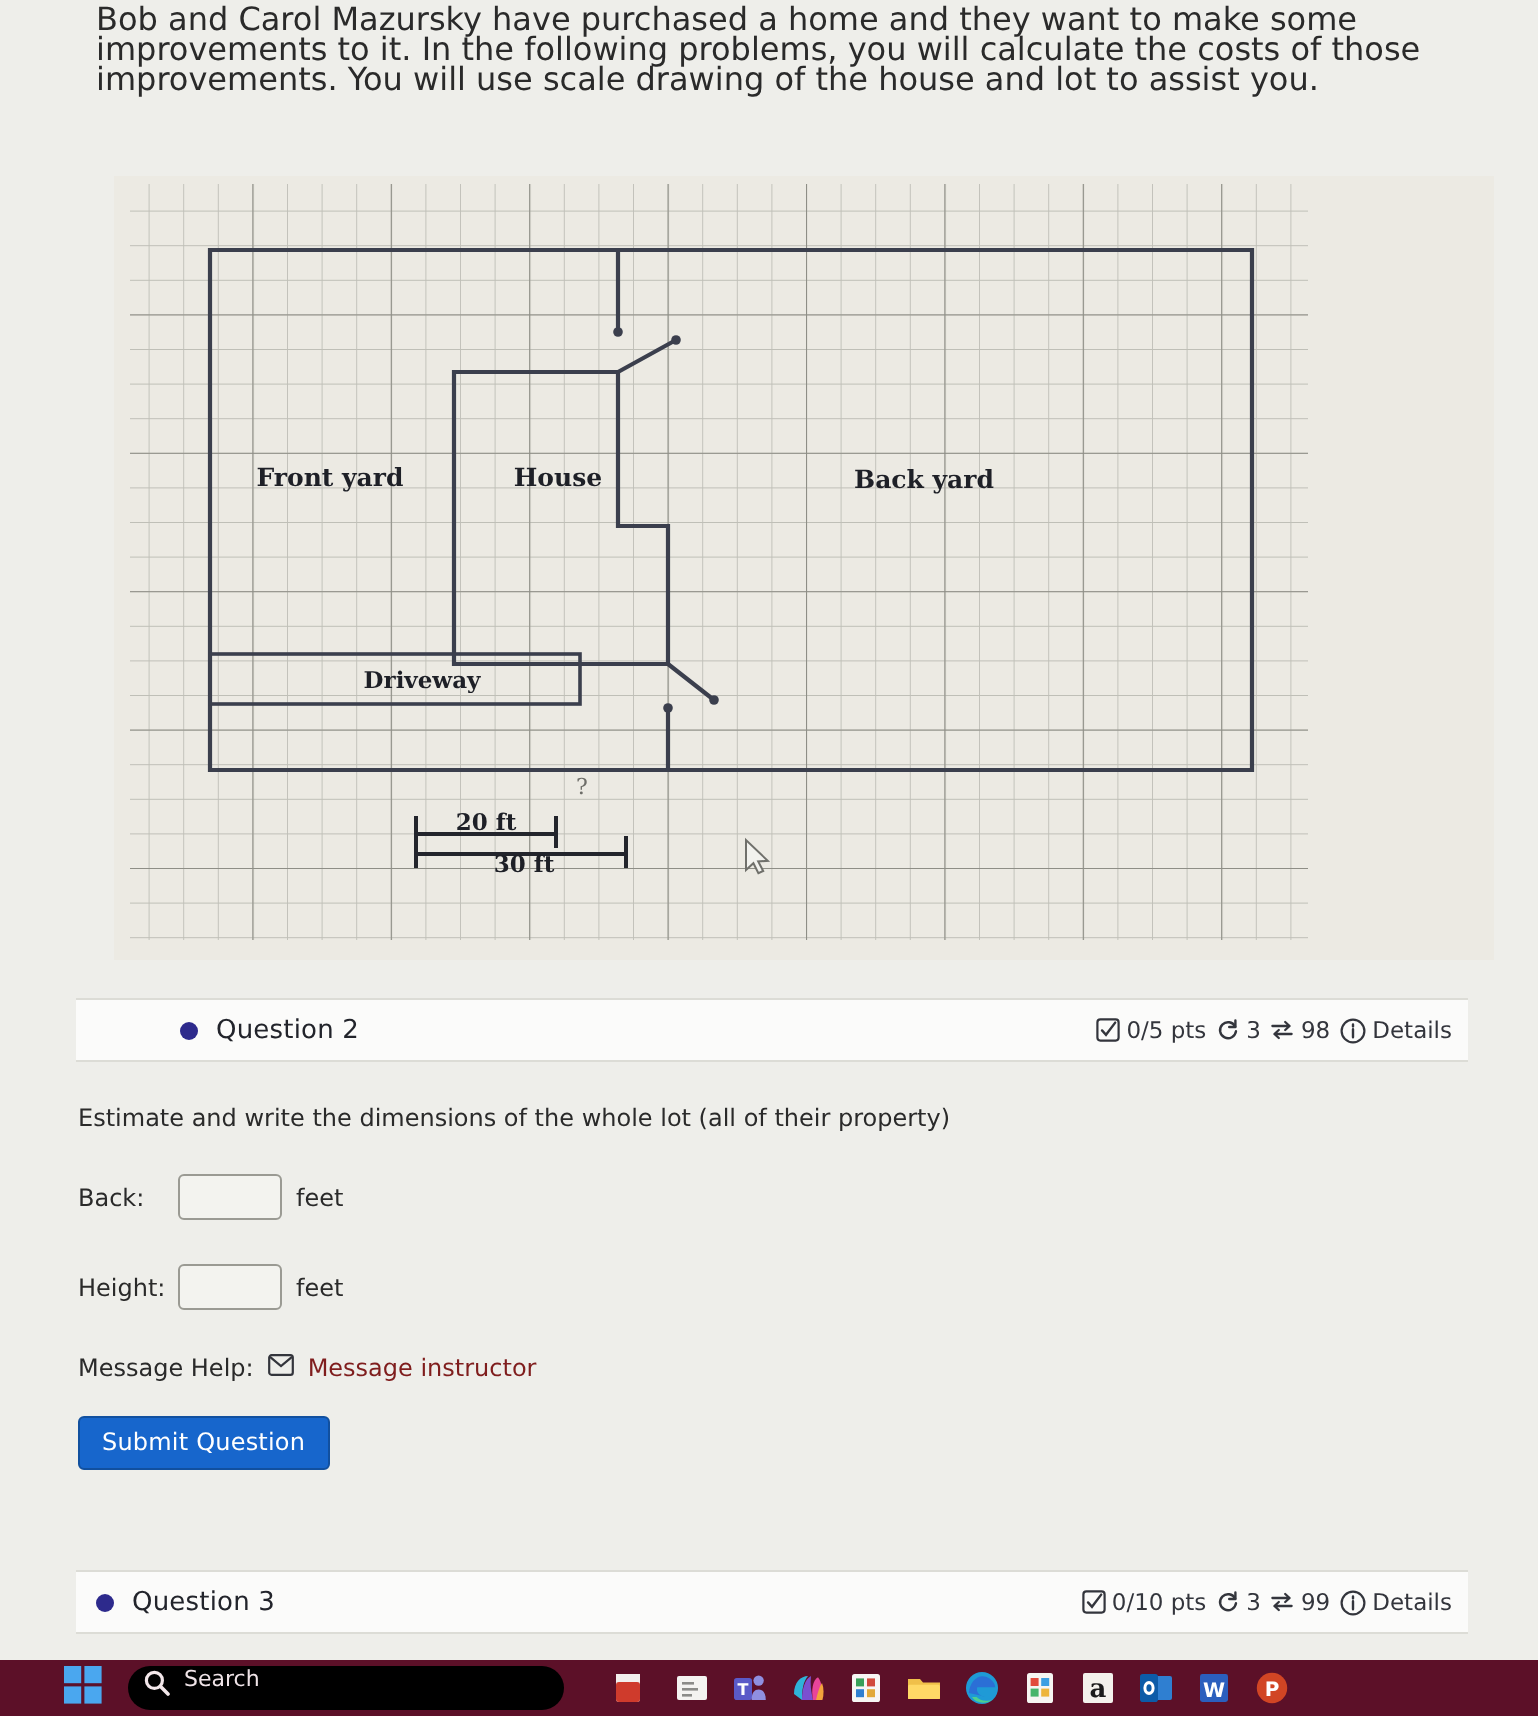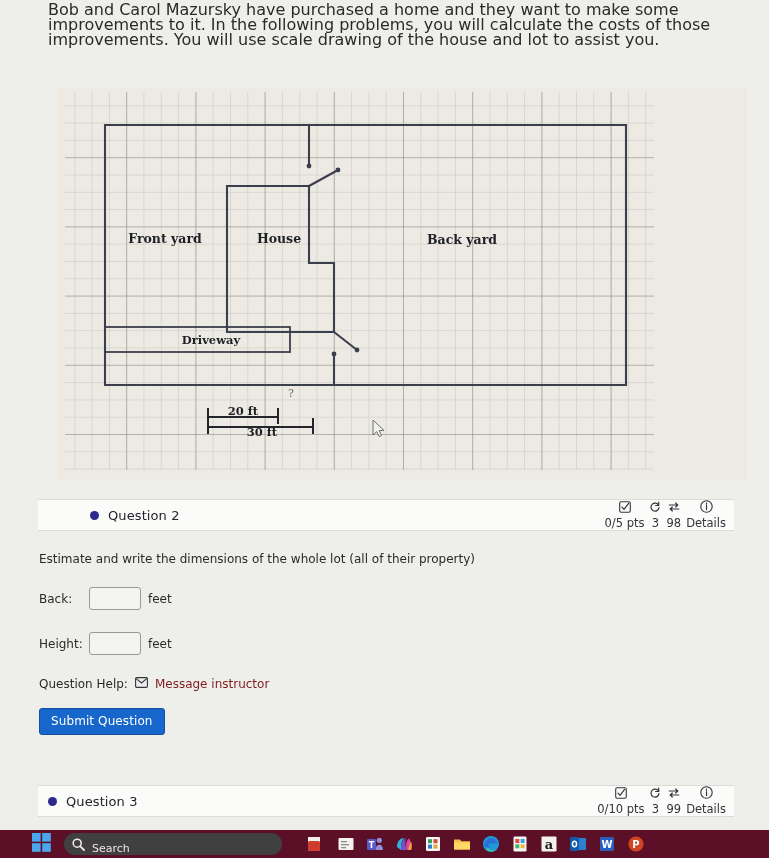"0/5 pts" .qmeta .grp { flex-direction: column -> none }
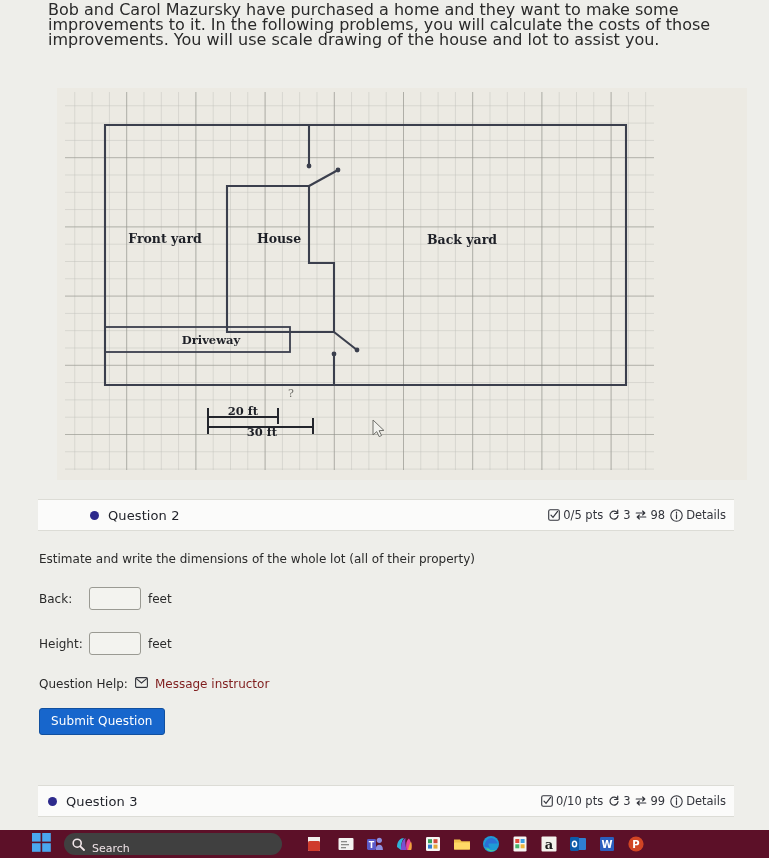"Question Help:" span { text: Question -> Message }
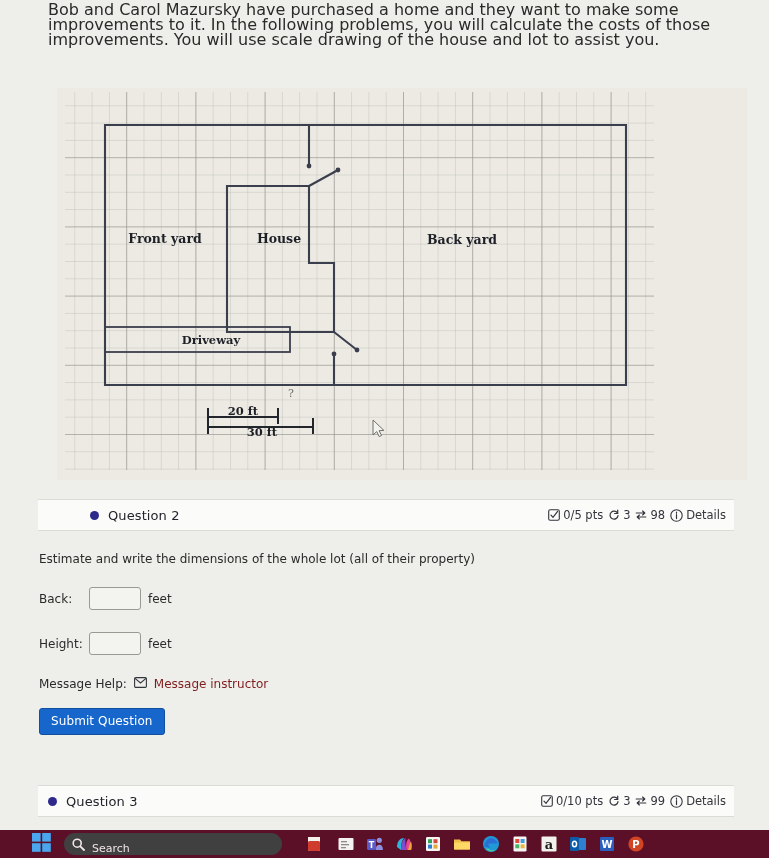"Search" .tb-search { align-items: flex-end -> flex-start; background: #404040 -> #000000 }
